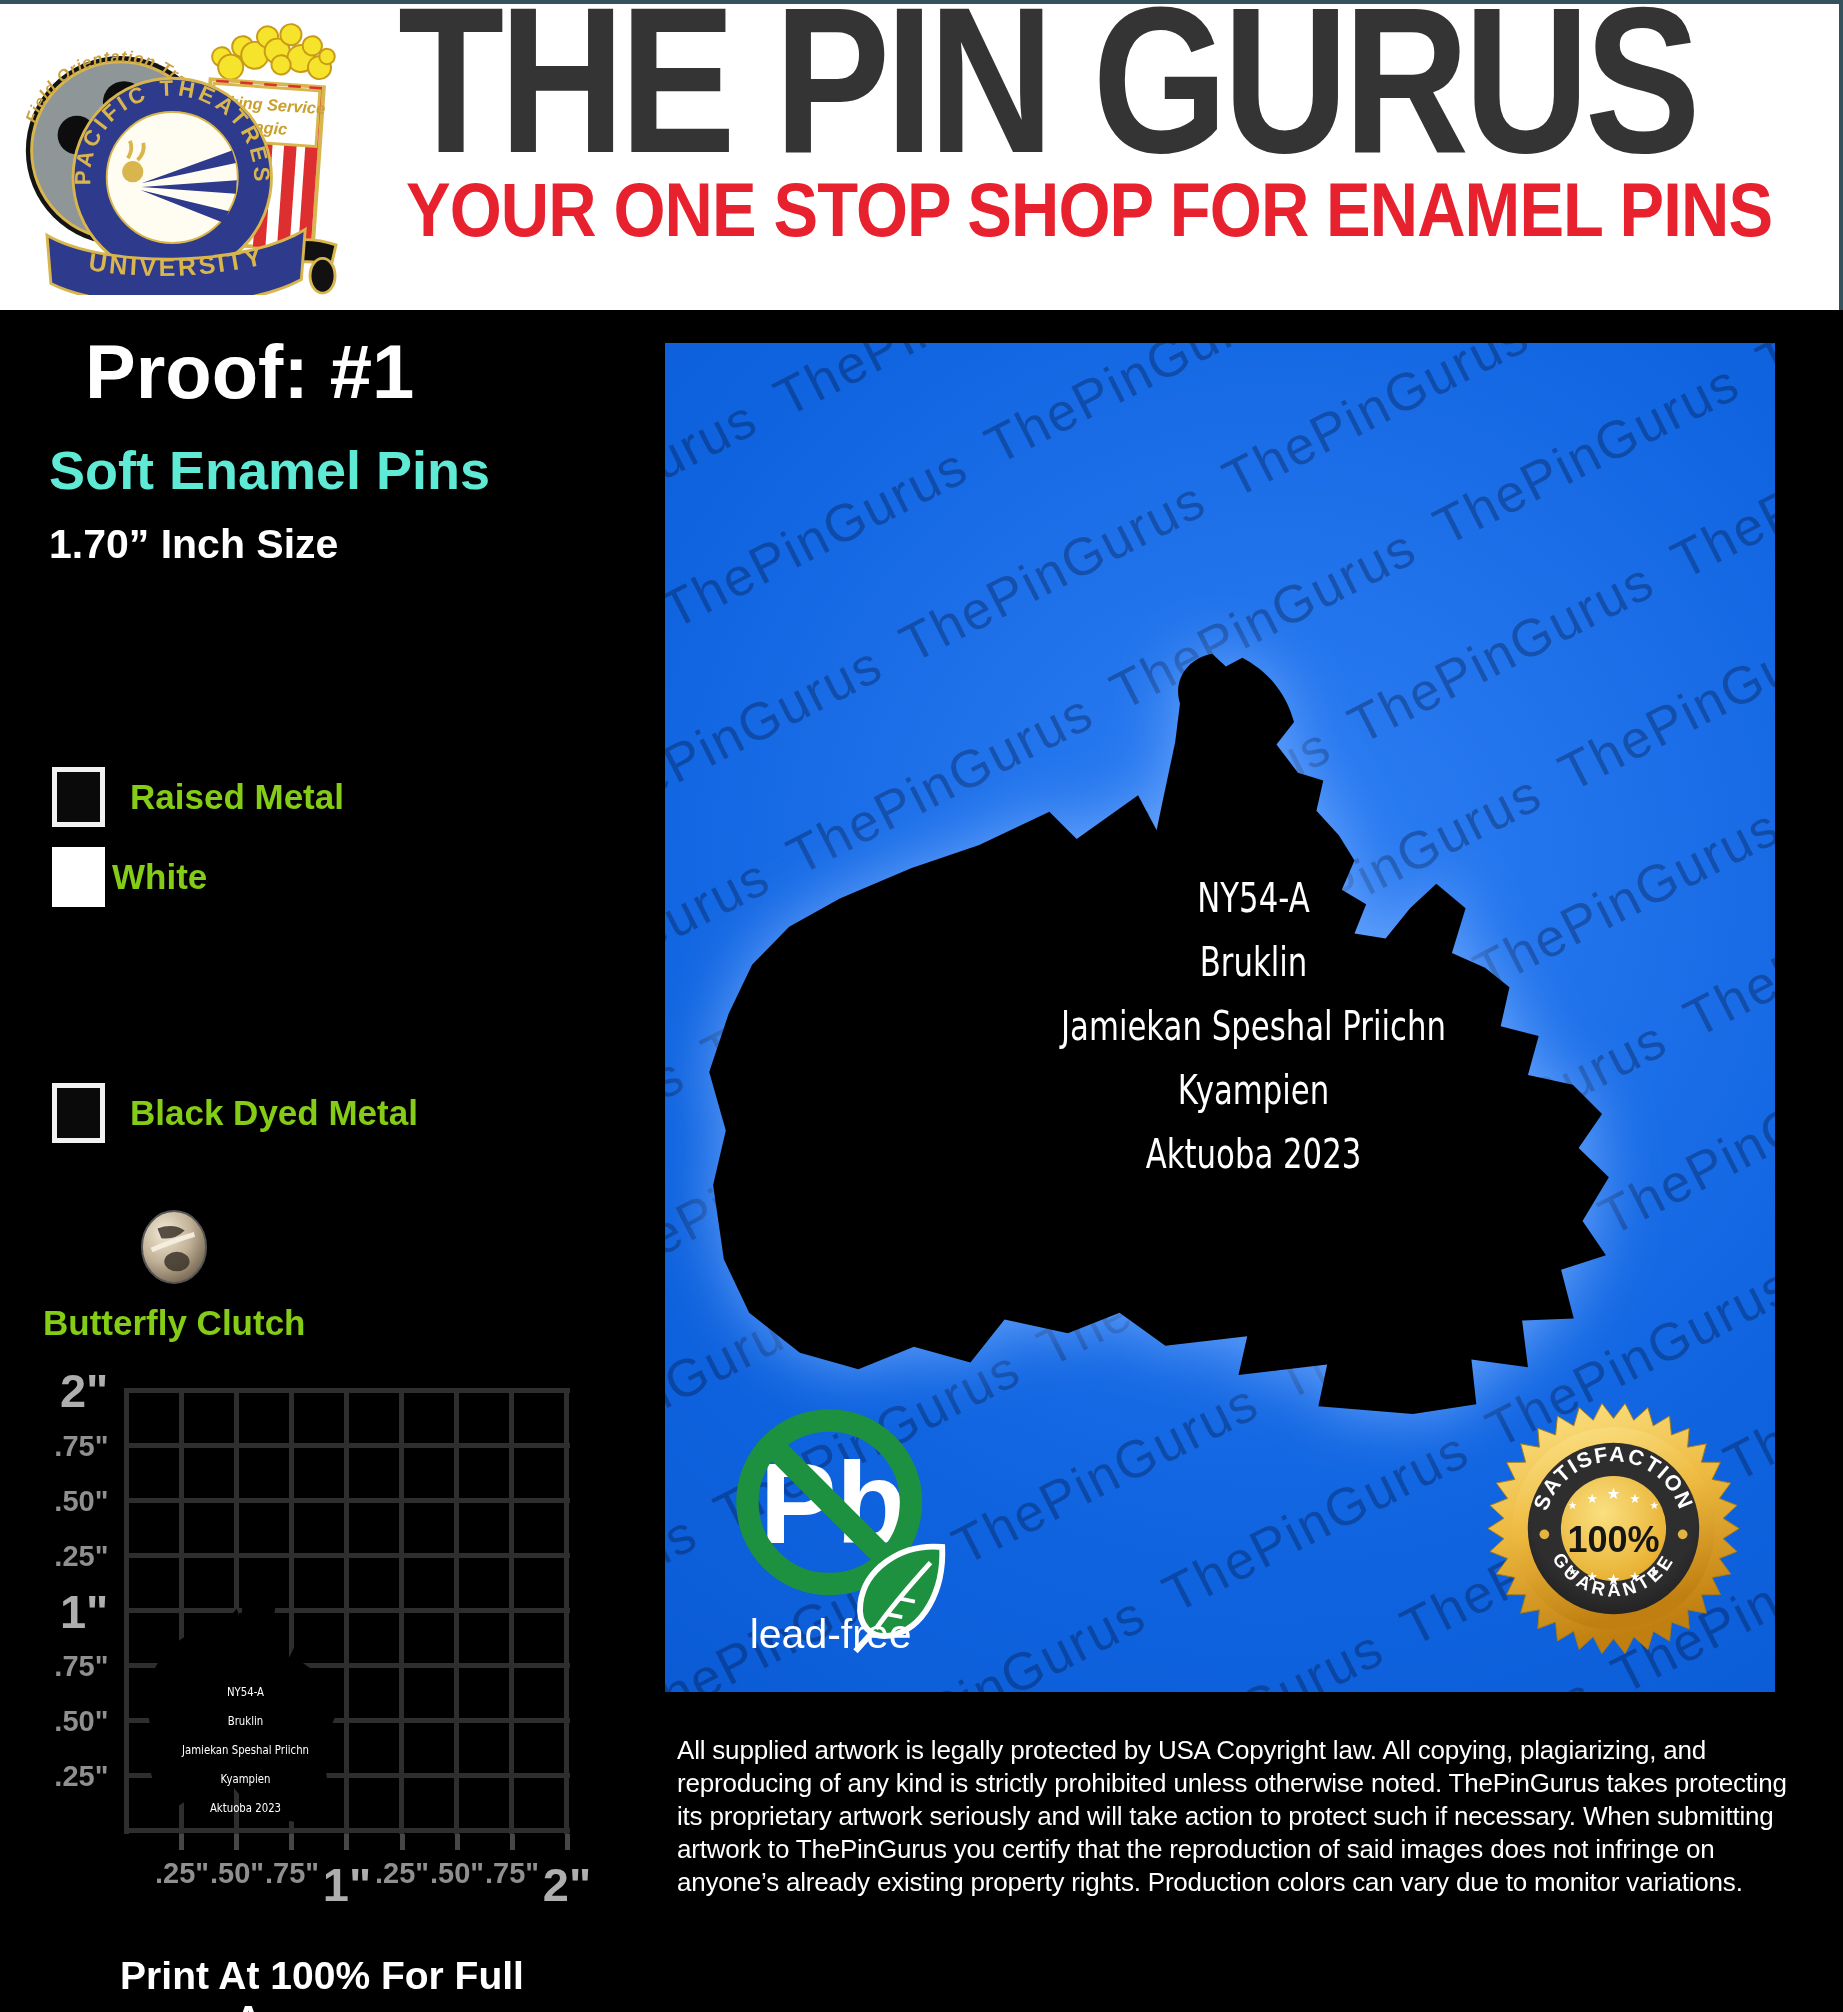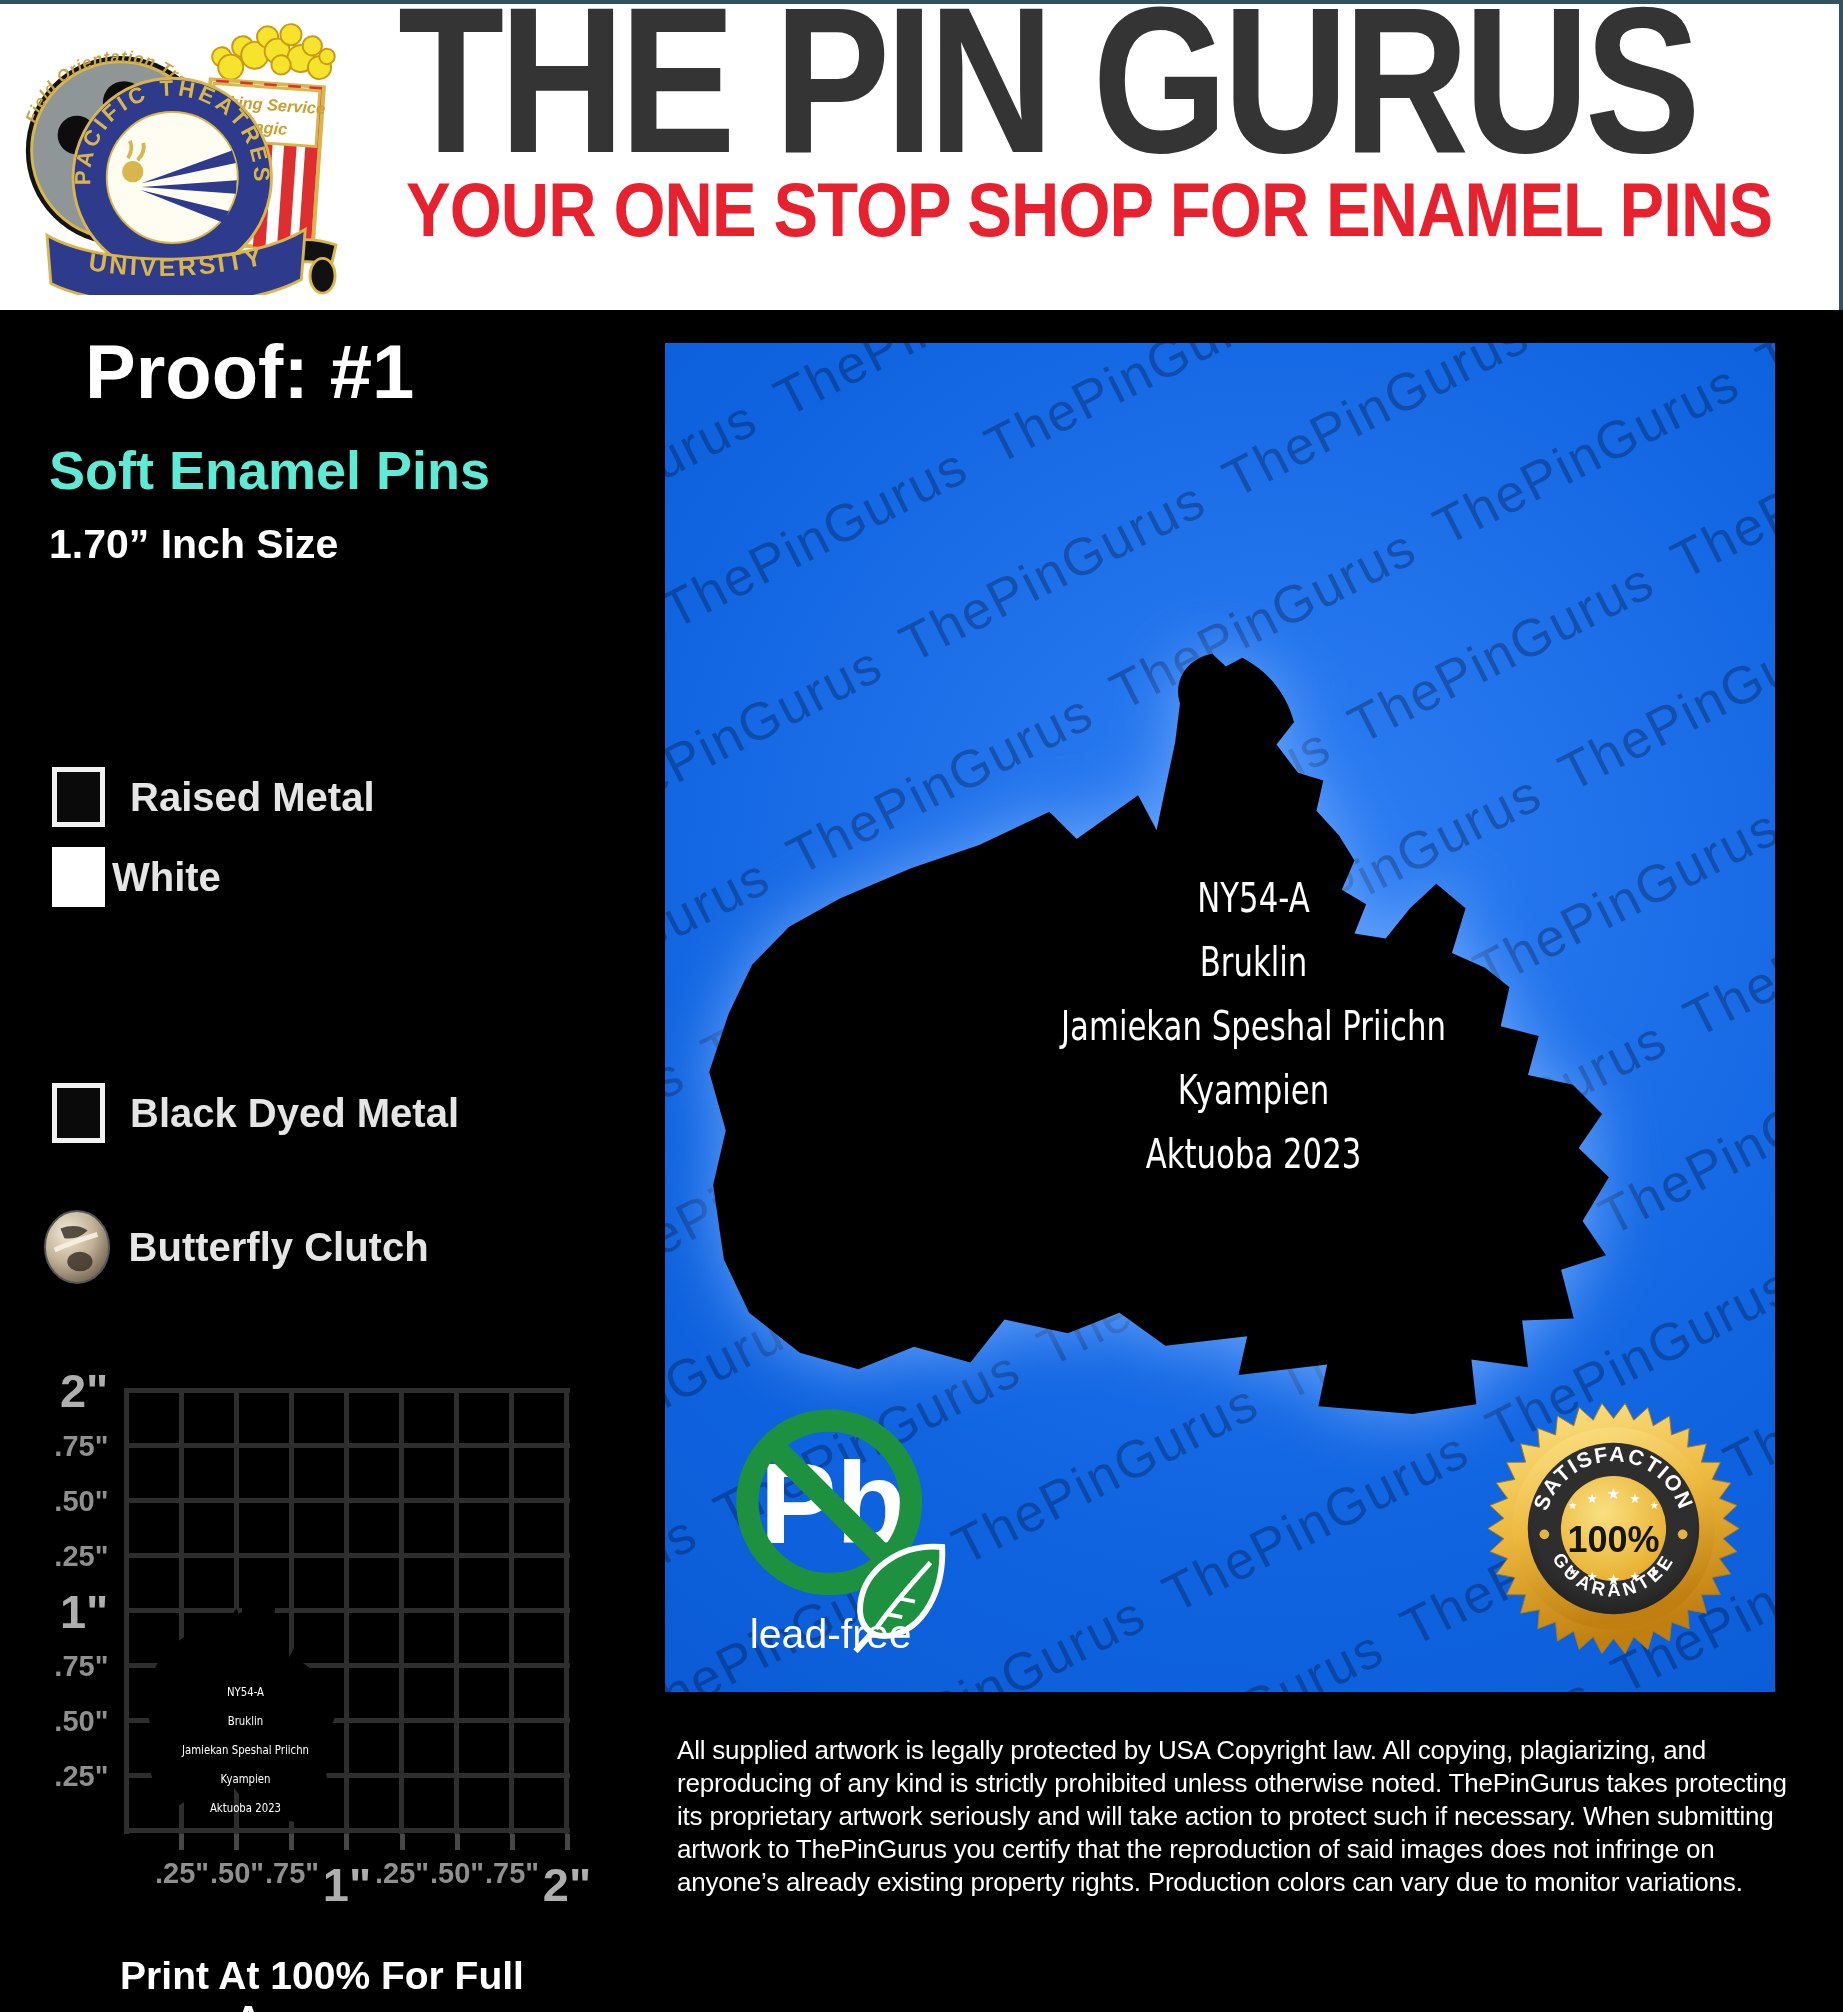"Raised Metal" .row-label { color: #e5e5e5 -> #84cc16; font-size: 40px -> 35px }
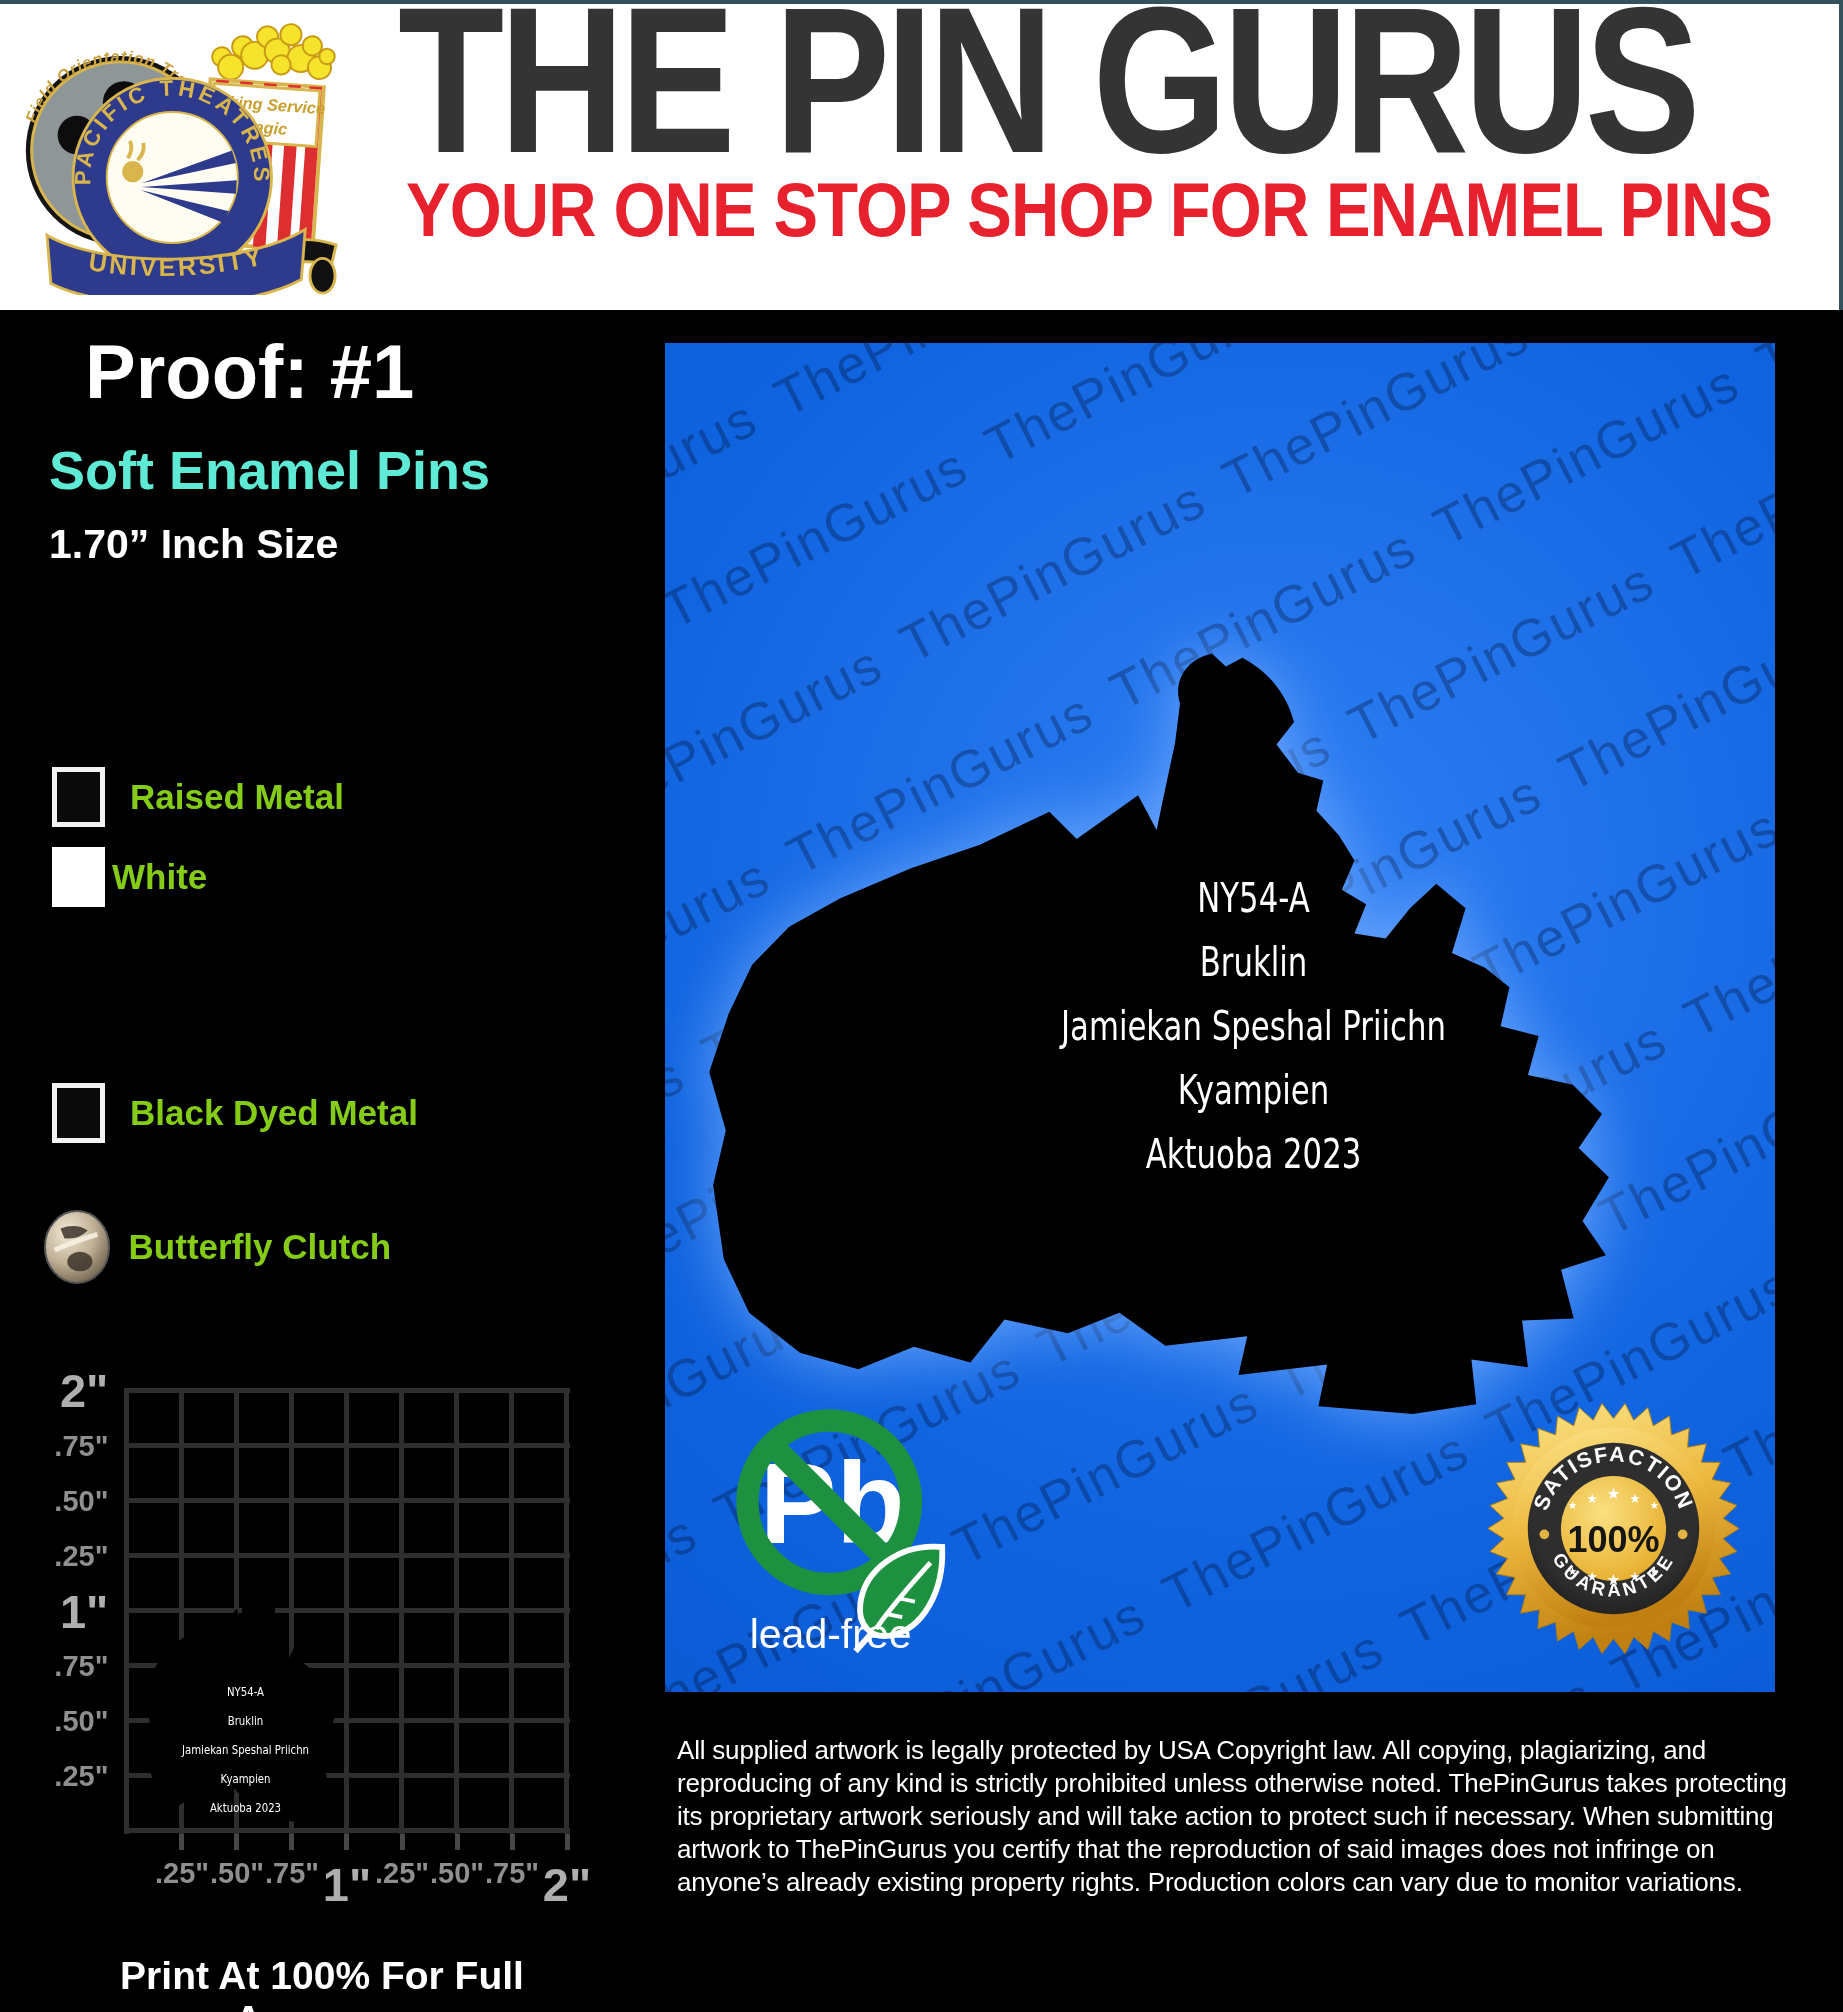"Butterfly Clutch" div.clutch-row { flex-direction: none -> column }
